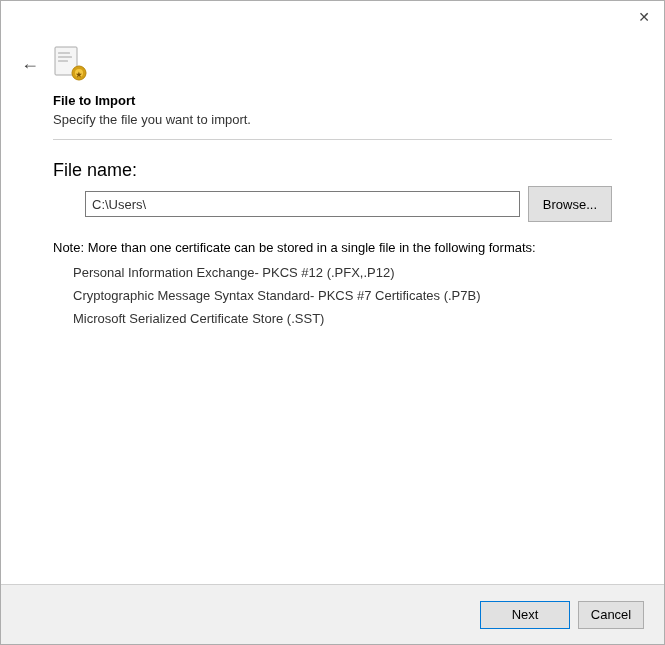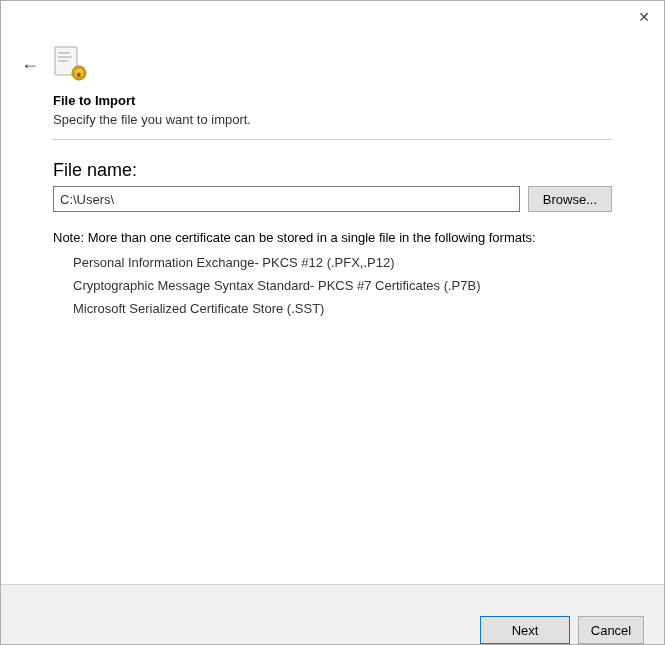"C:\Users\" .file-input-row { margin-left: none -> 32px }
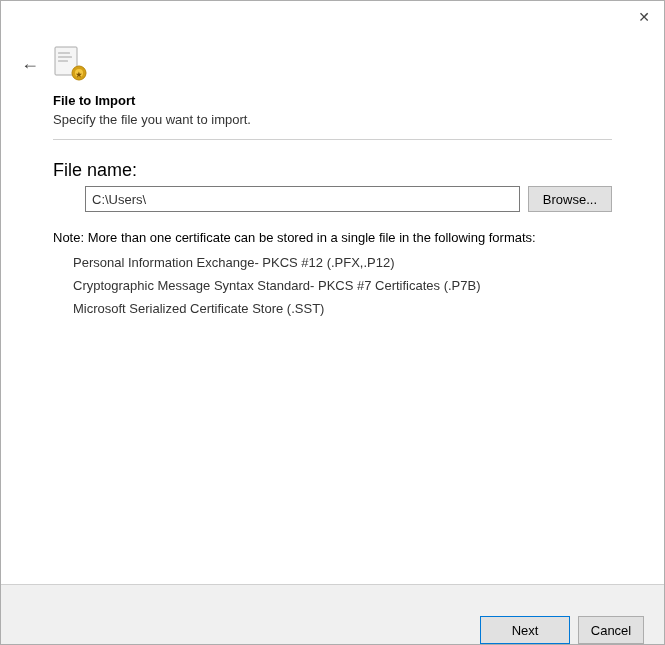"Browse..." .browse-btn { height: 26px -> 36px }
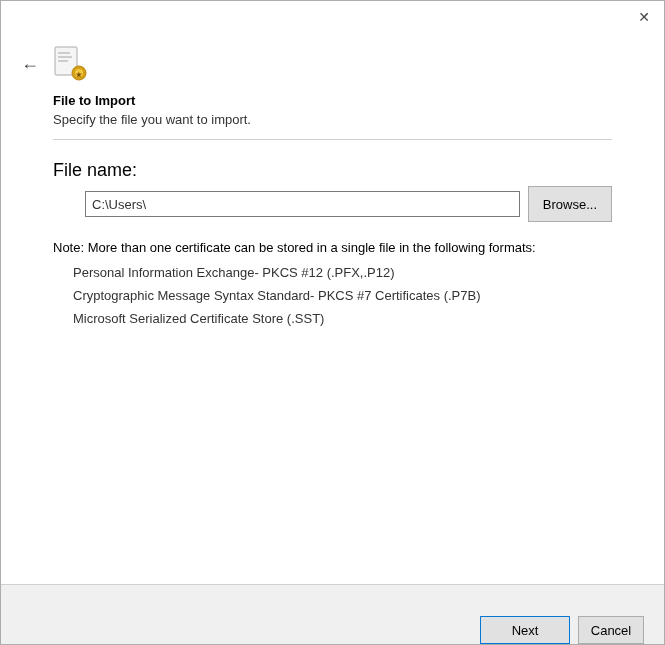"Next" .footer { align-items: flex-end -> center }
